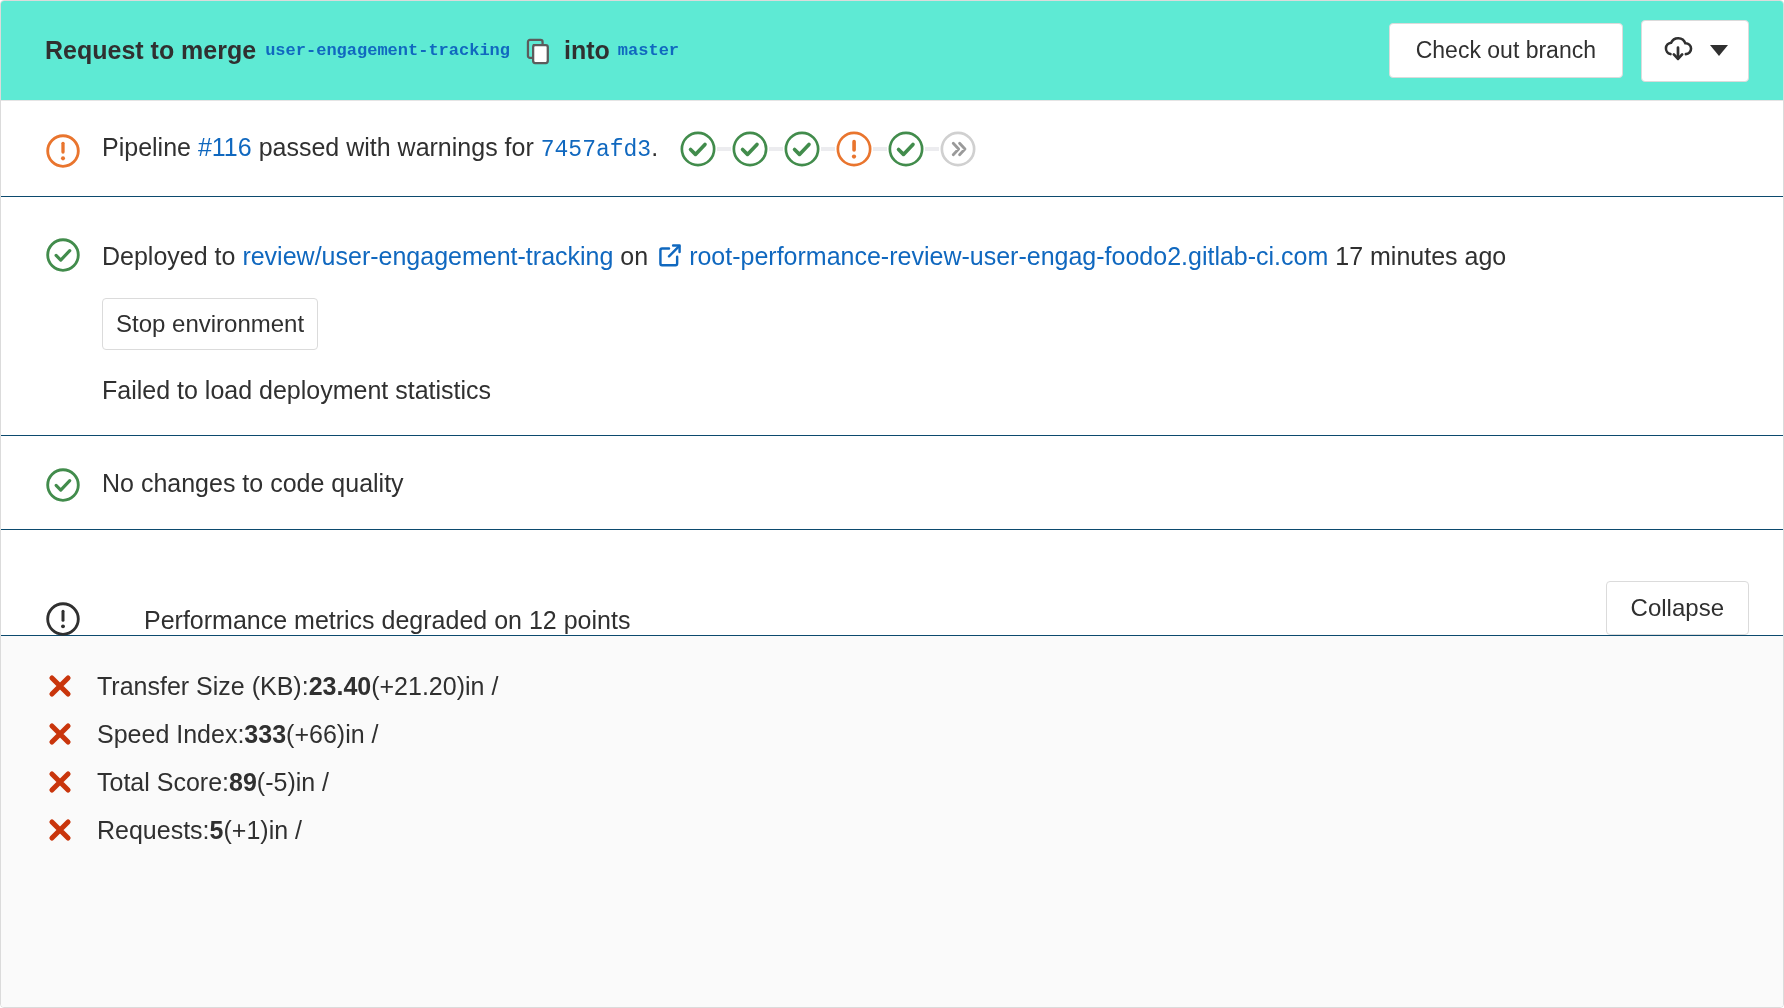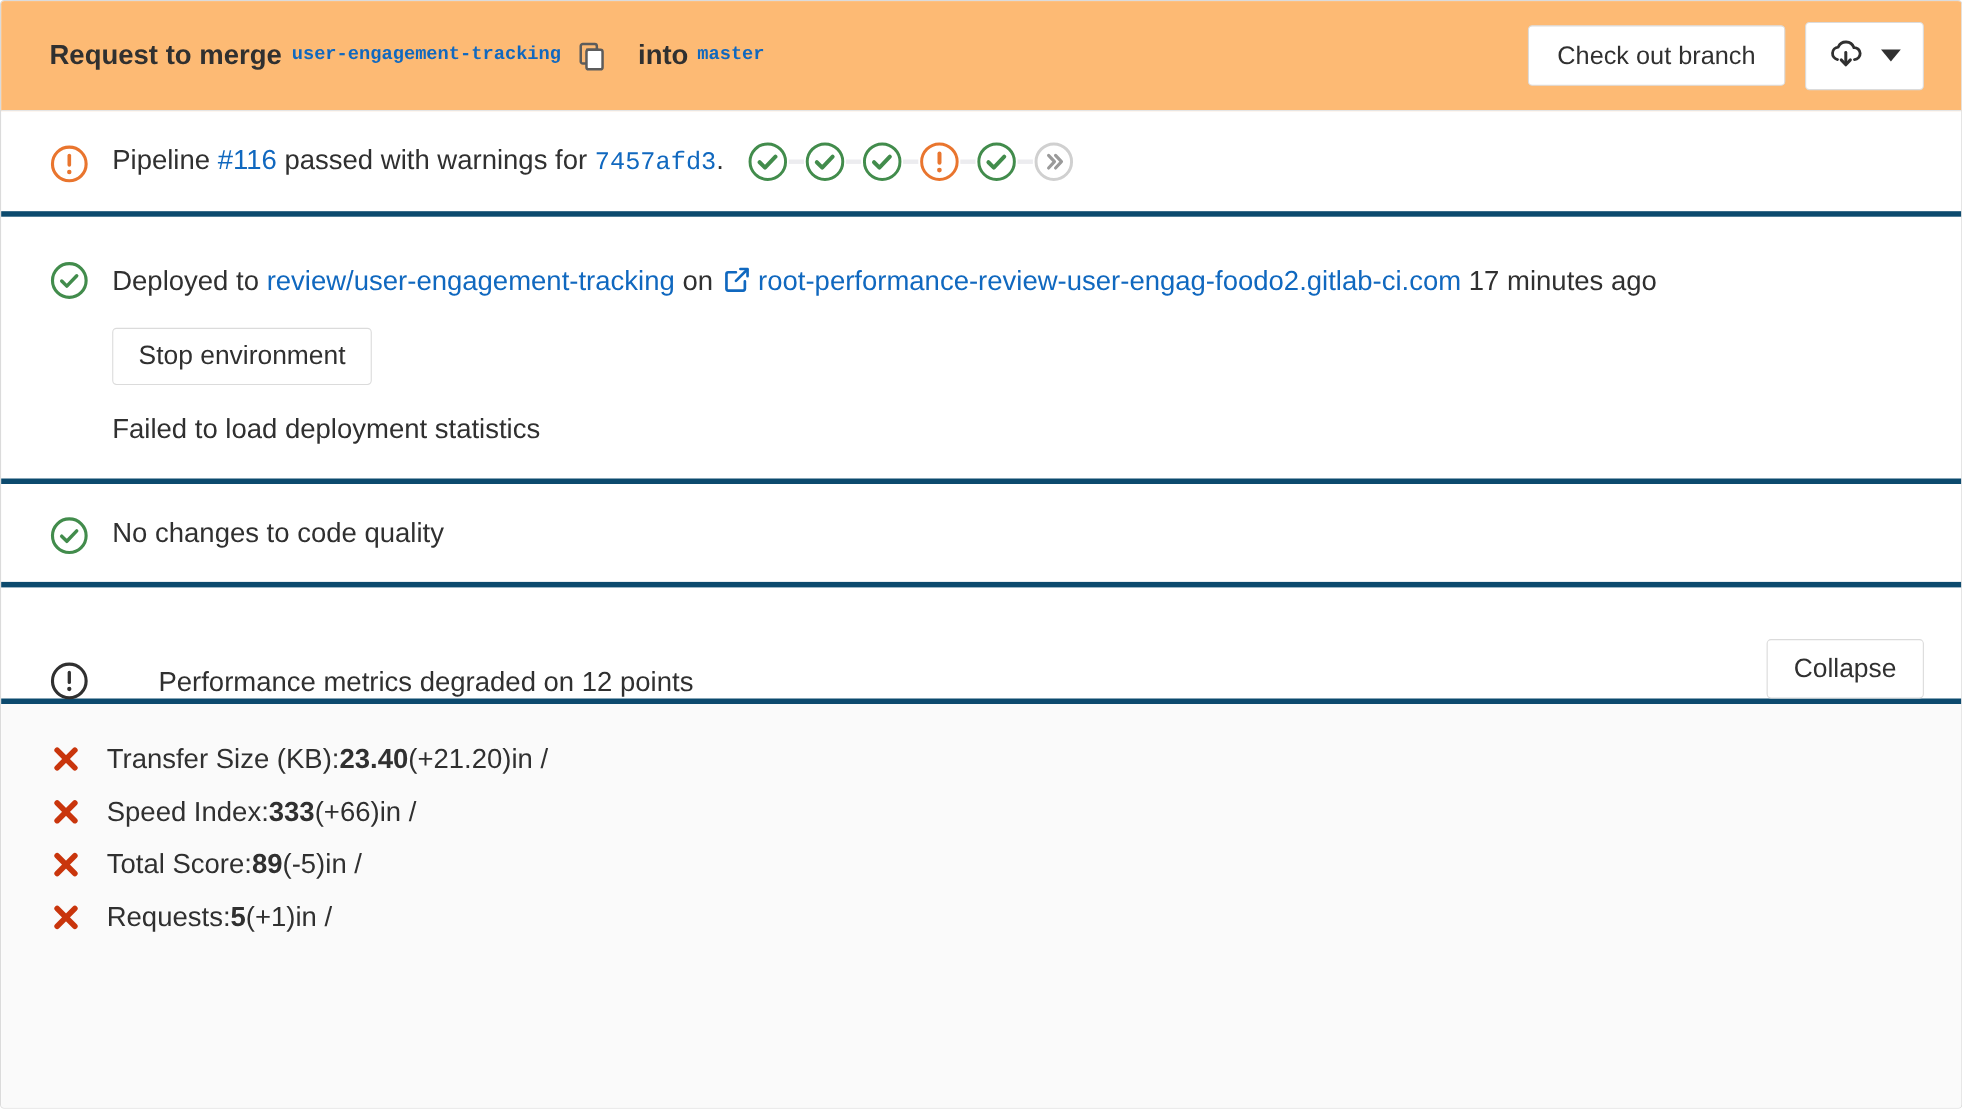"Request to merge" .mr-header { background: #fdba74 -> #5eead4 }
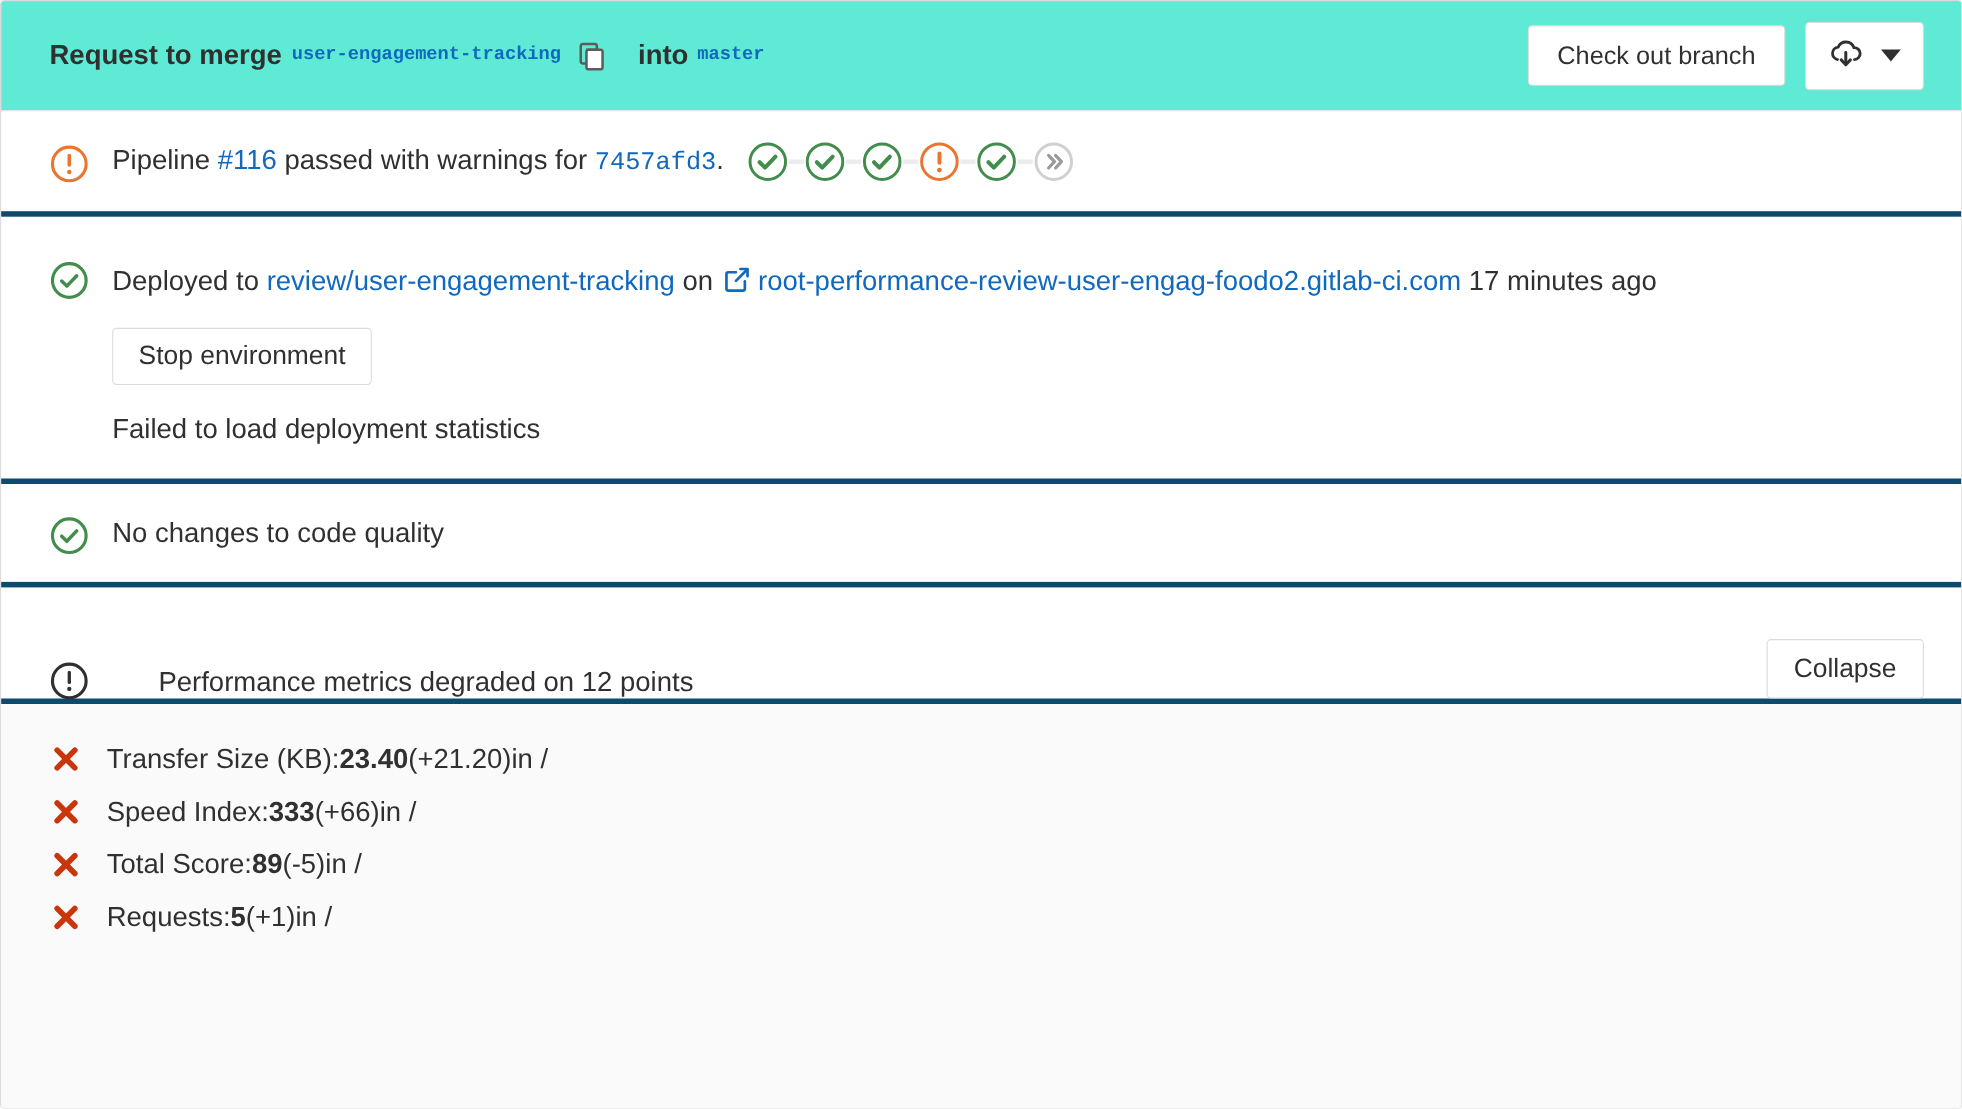"into" .word-into { margin-left: 28px -> 12px }
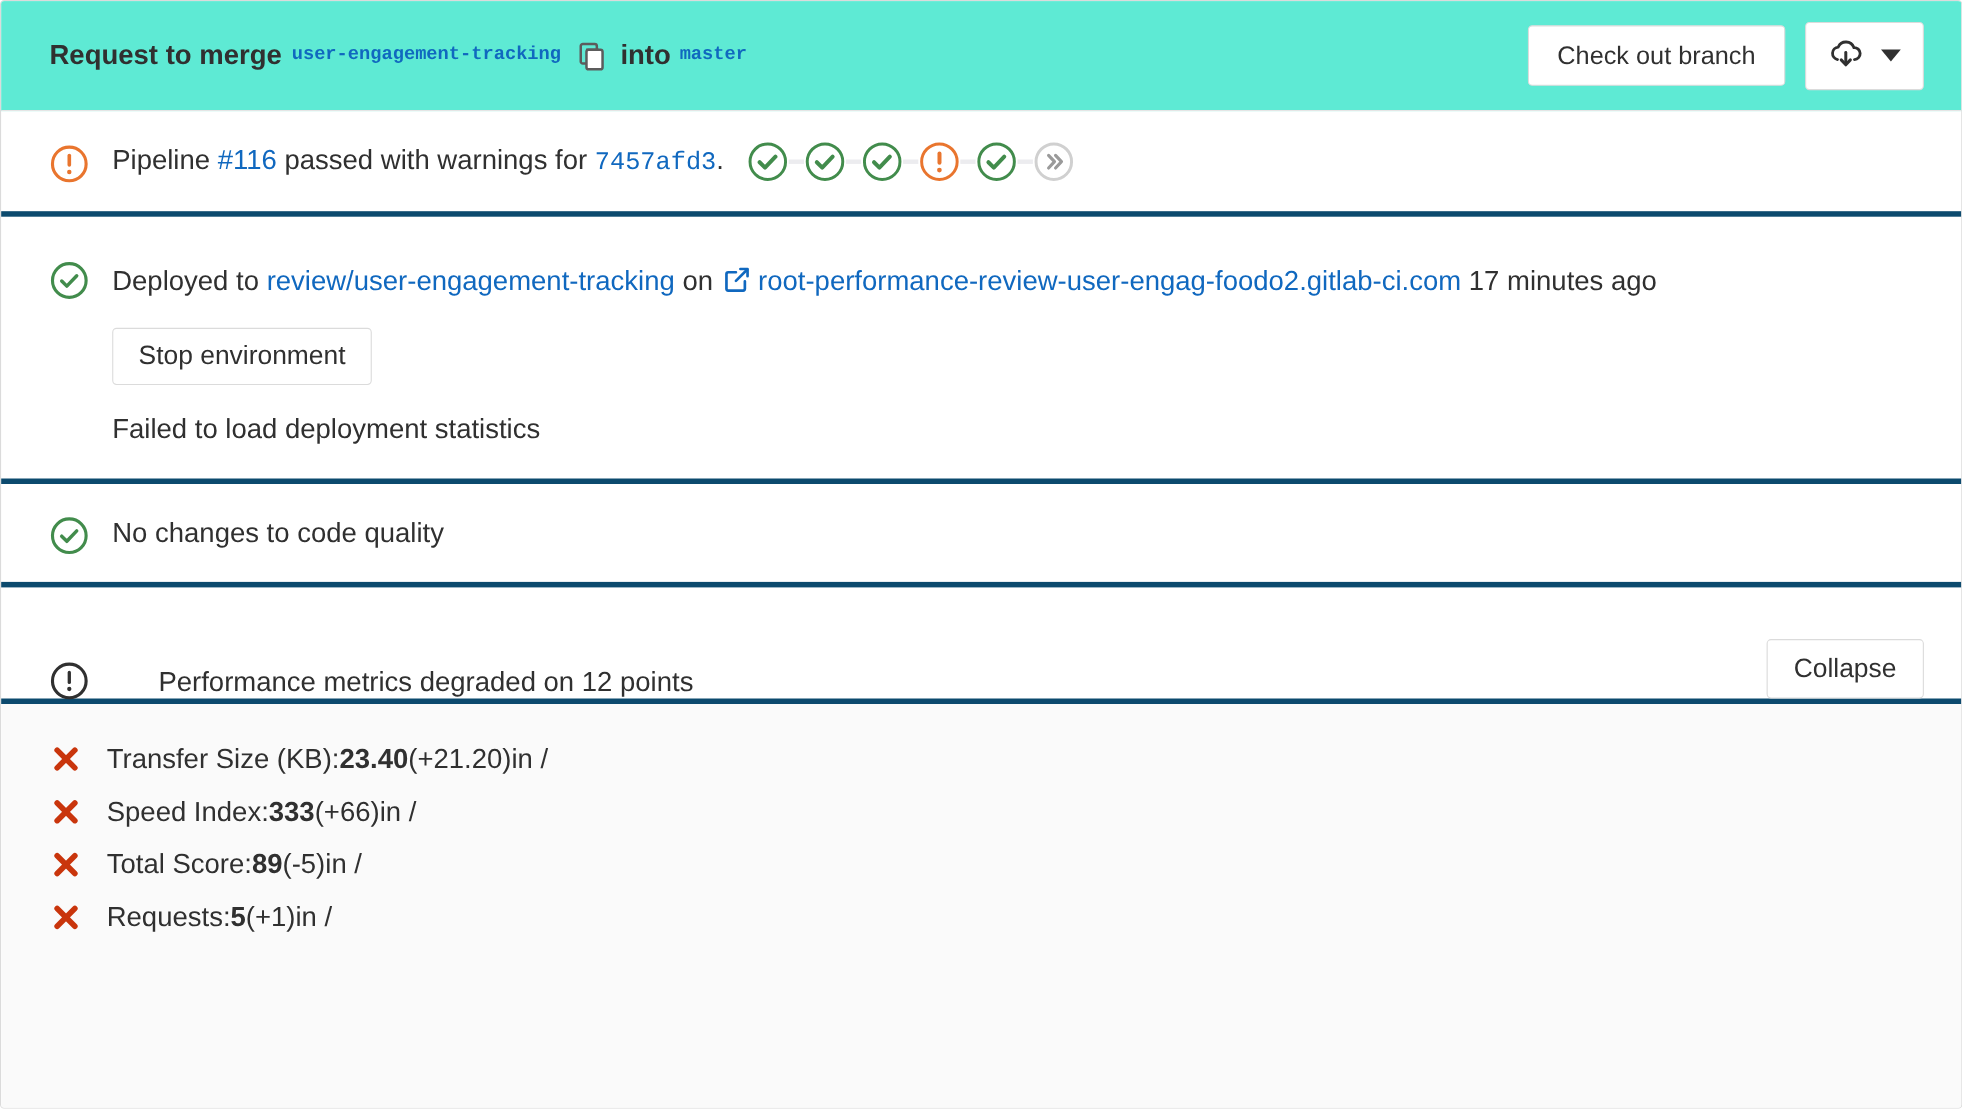"Pipeline #116 passed with warnings" .section { border-bottom: 5px solid #0c4a6e -> 1px solid #0c4a6e }
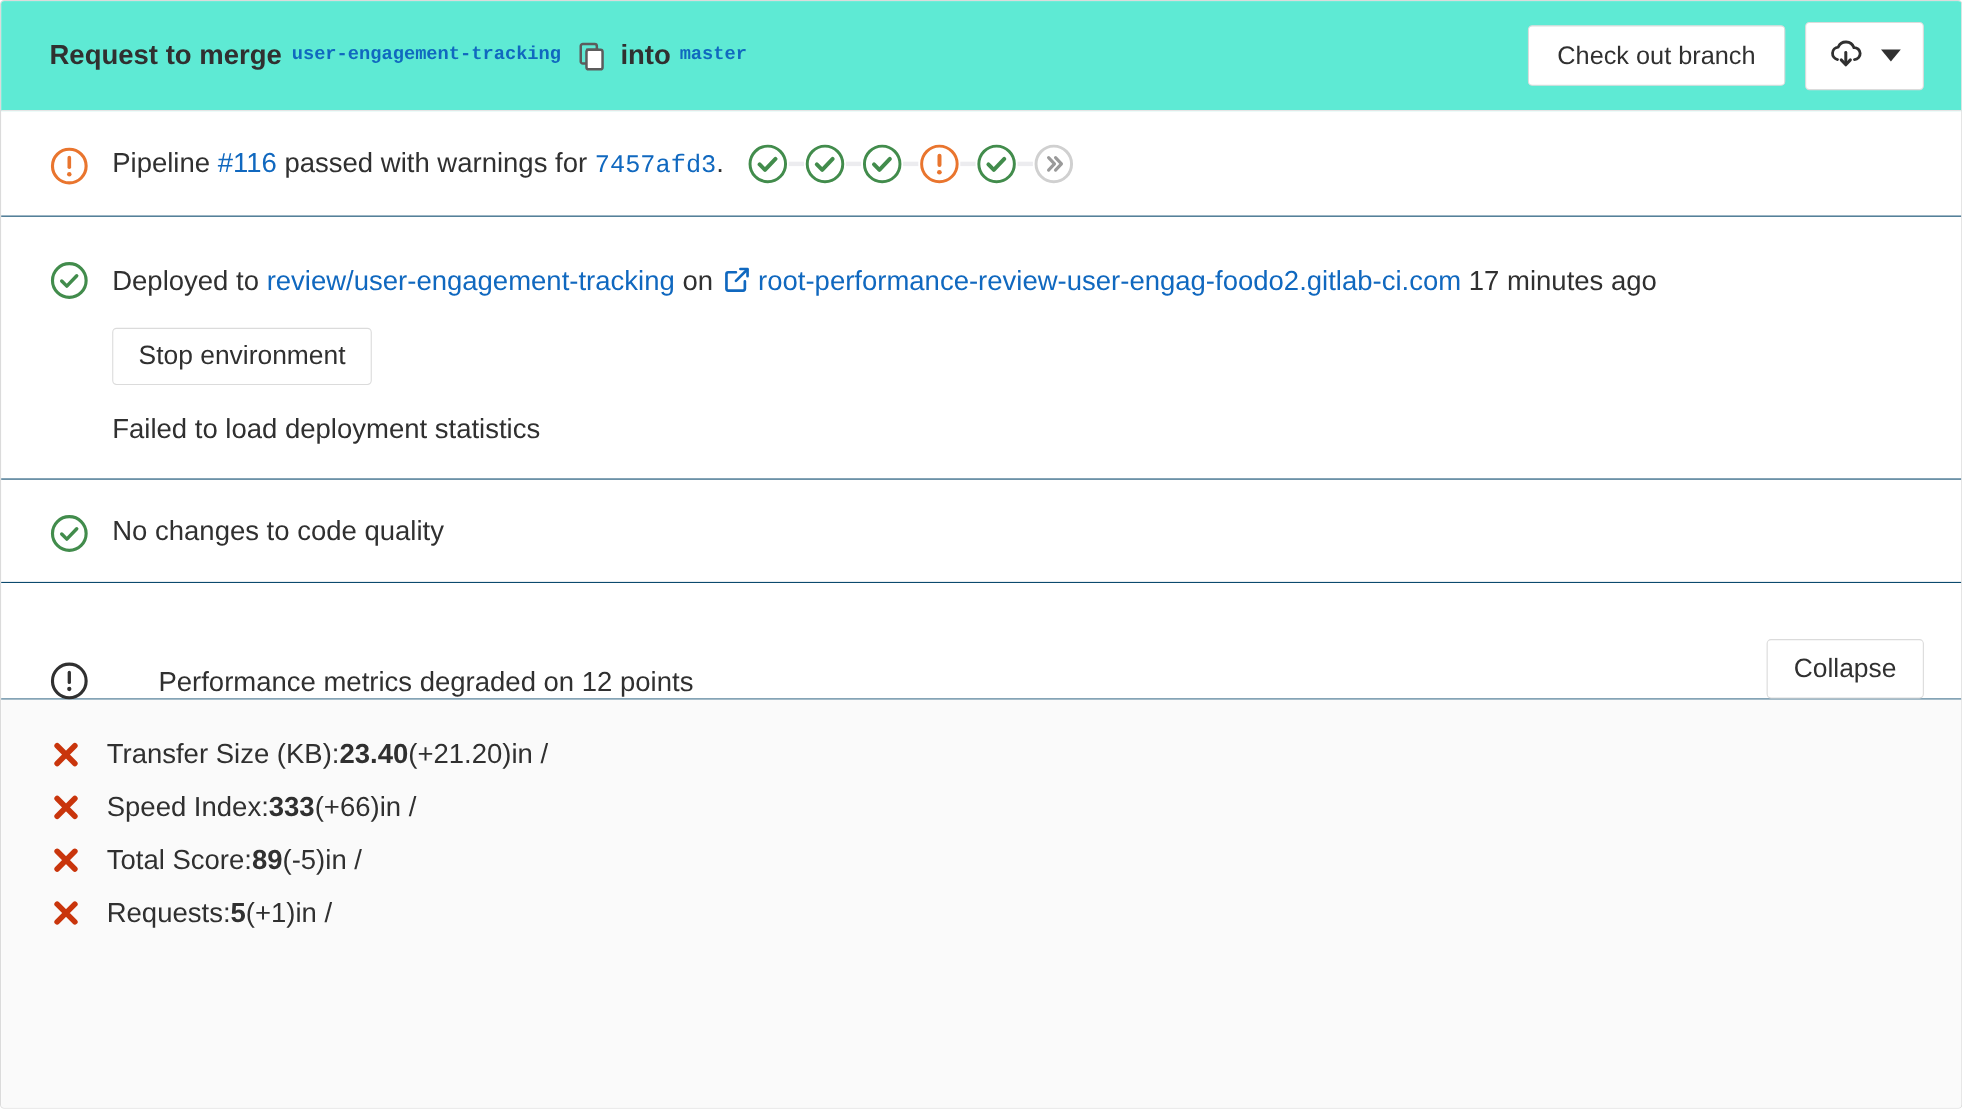"Stop environment" .btn-stop { padding: 13px 23px -> 13px 13px }
